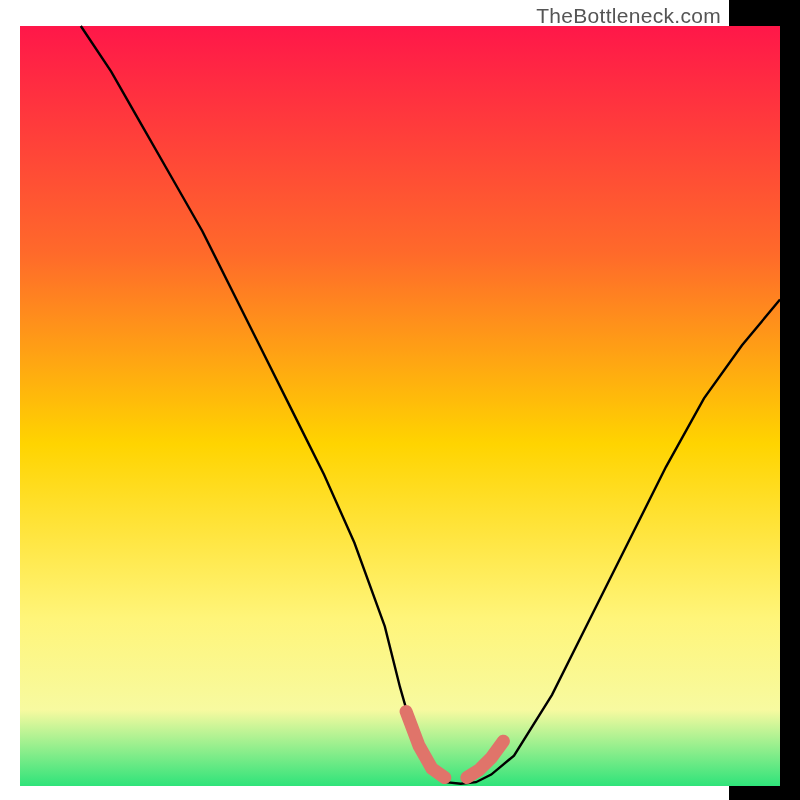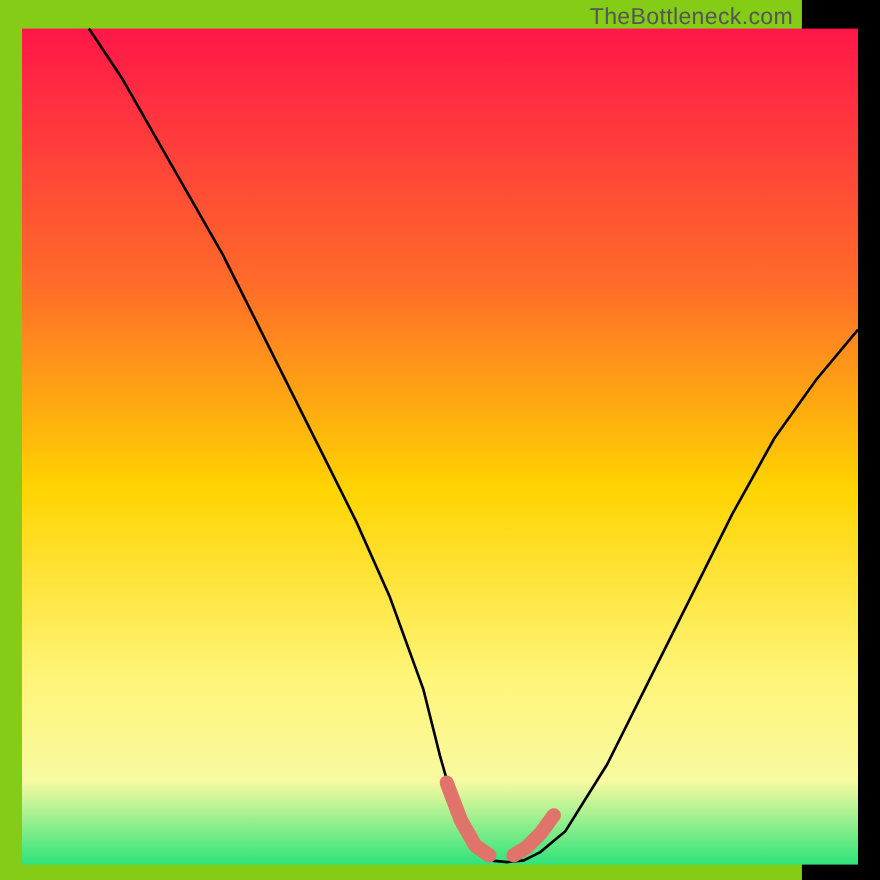"TheBottleneck.com" .stage { background: #84cc16 -> #ffffff }
